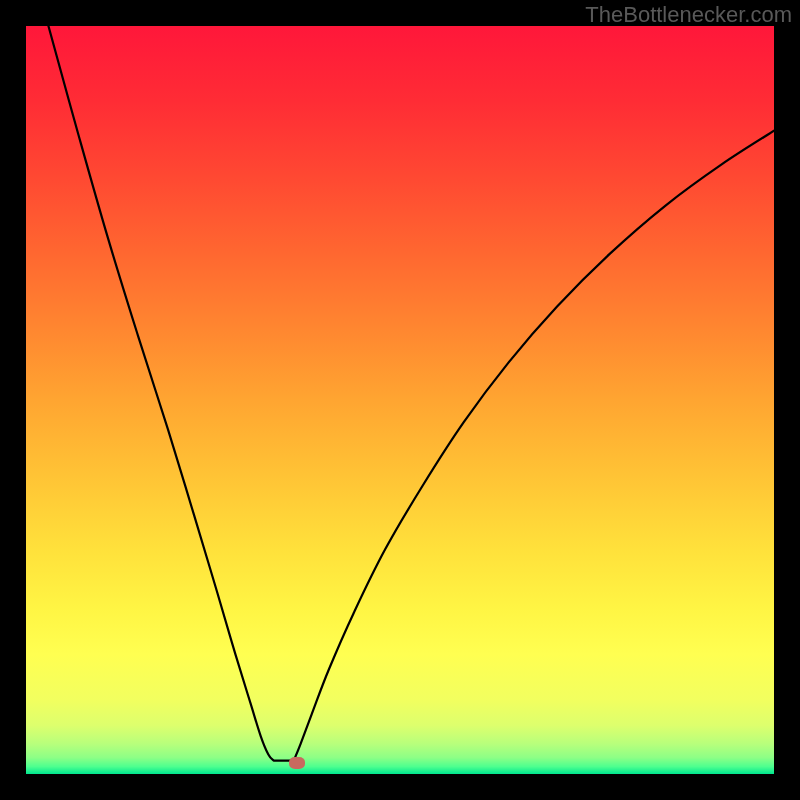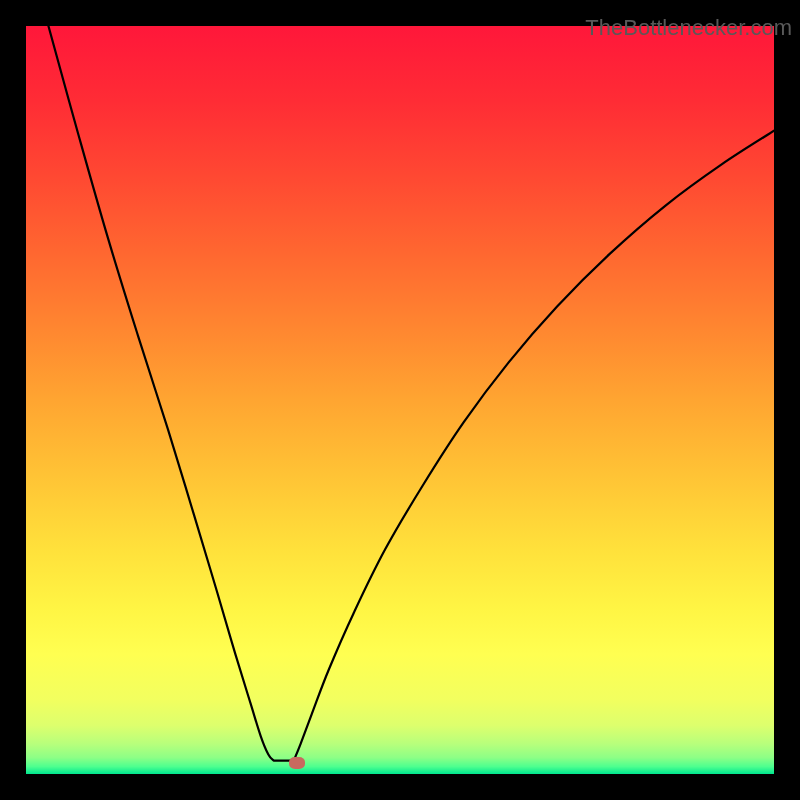"TheBottlenecker.com" .watermark { top: 15px -> 2px }
